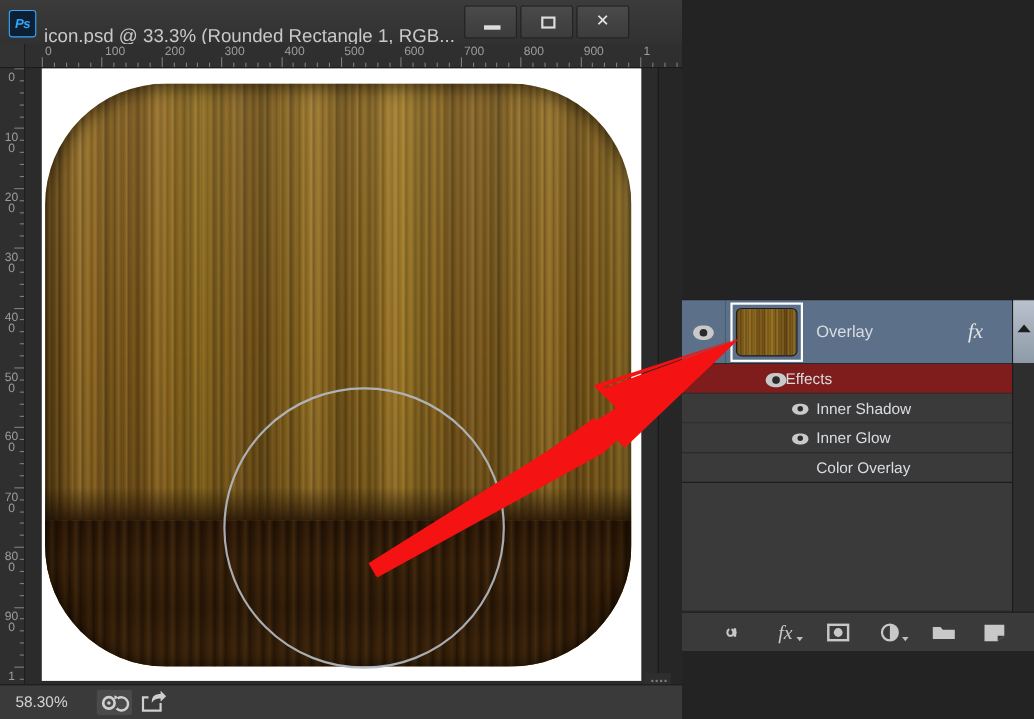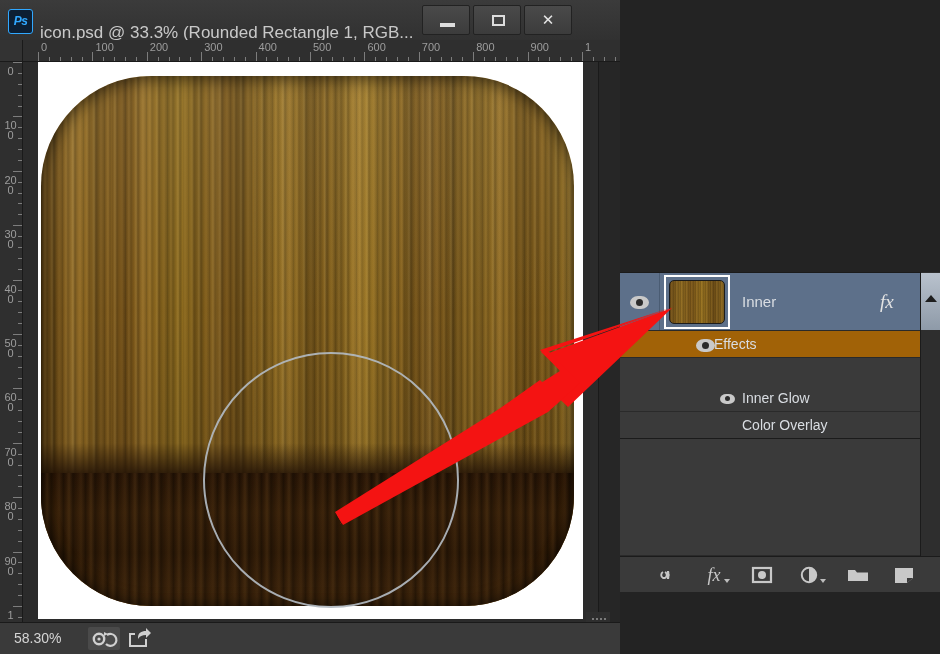"Inner" div.layer-name { text: Inner -> Overlay }
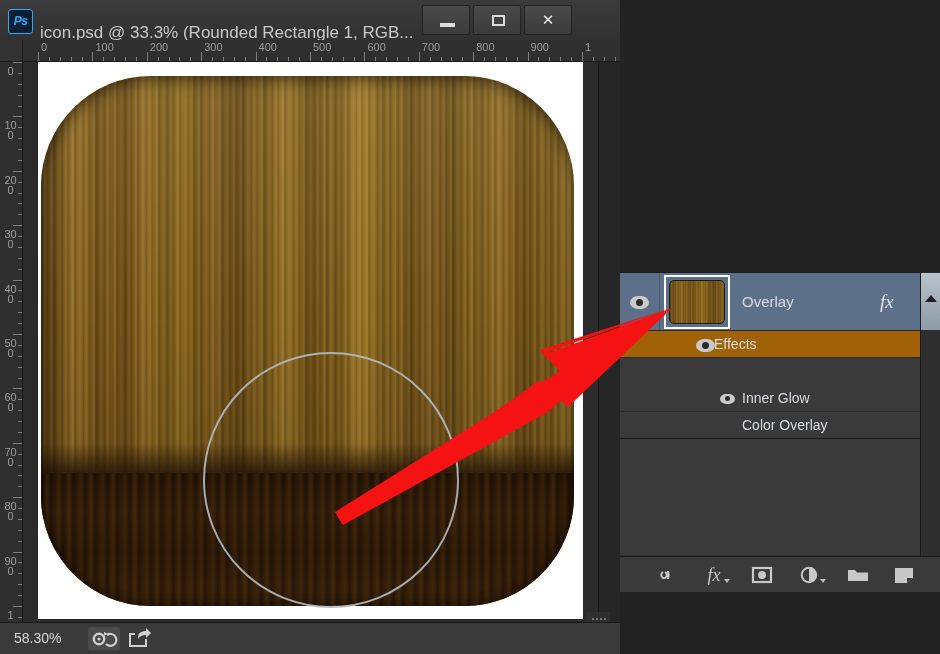"Effects" #row-effects { background: #a16207 -> #7f1d1d }
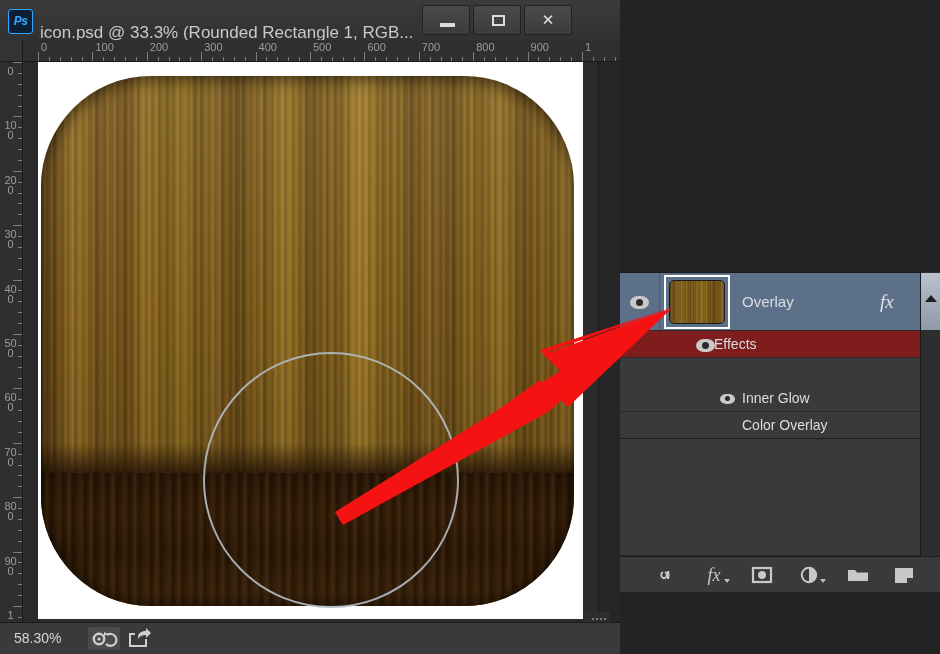"Inner Shadow" div.layer-row { html: none -> <div> <div> <div></div> <div></div> </div> <div>Inner Shadow</div> </div> }
